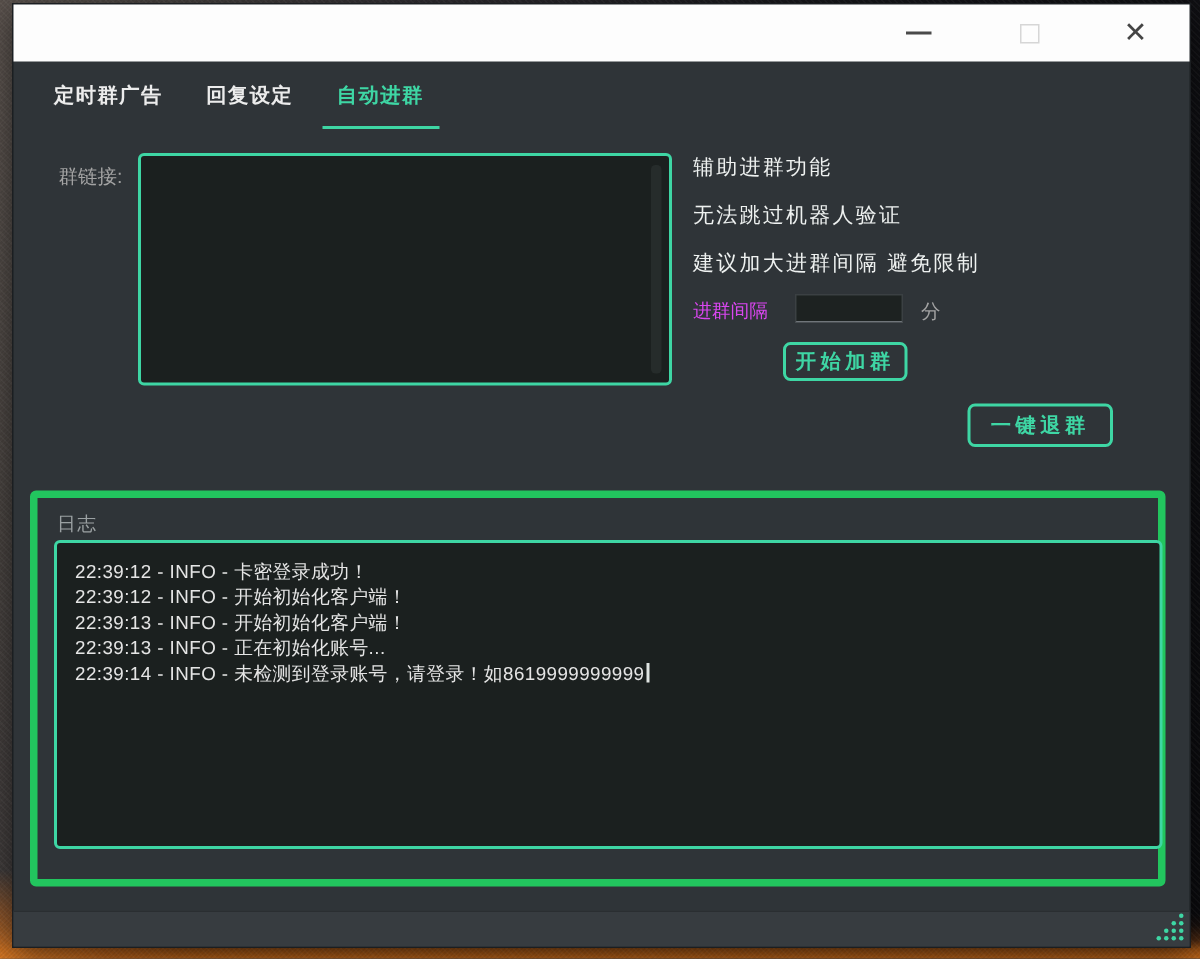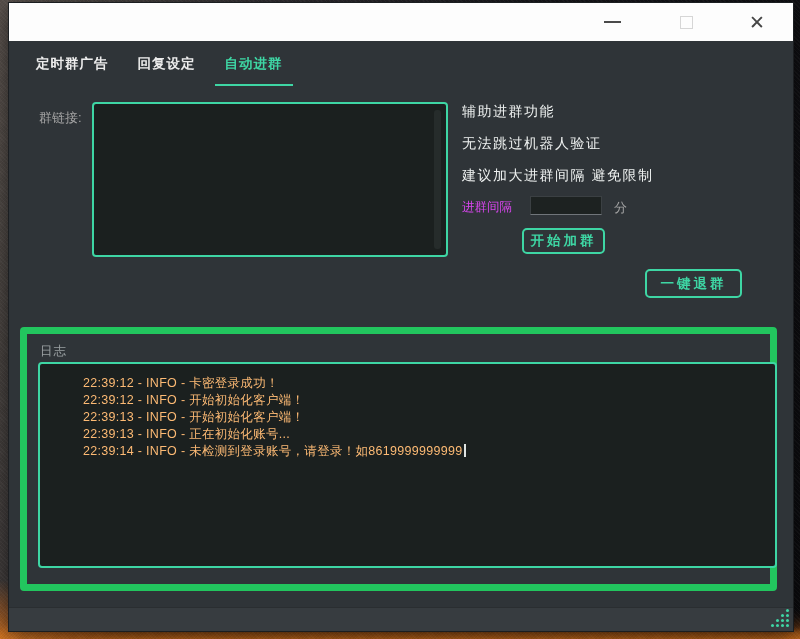"日志" .log-group { border: 7px solid #22c55e -> 5px solid #22c55e }
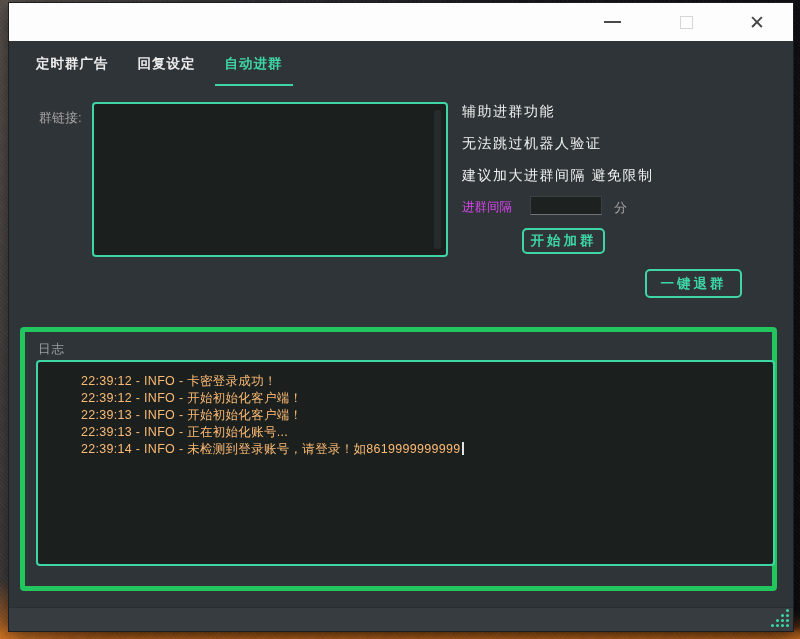"22:39:12 - INFO - 卡密登录成功！" .log-line { color: #fdba74 -> #e5e5e5; margin-left: 31px -> none }
